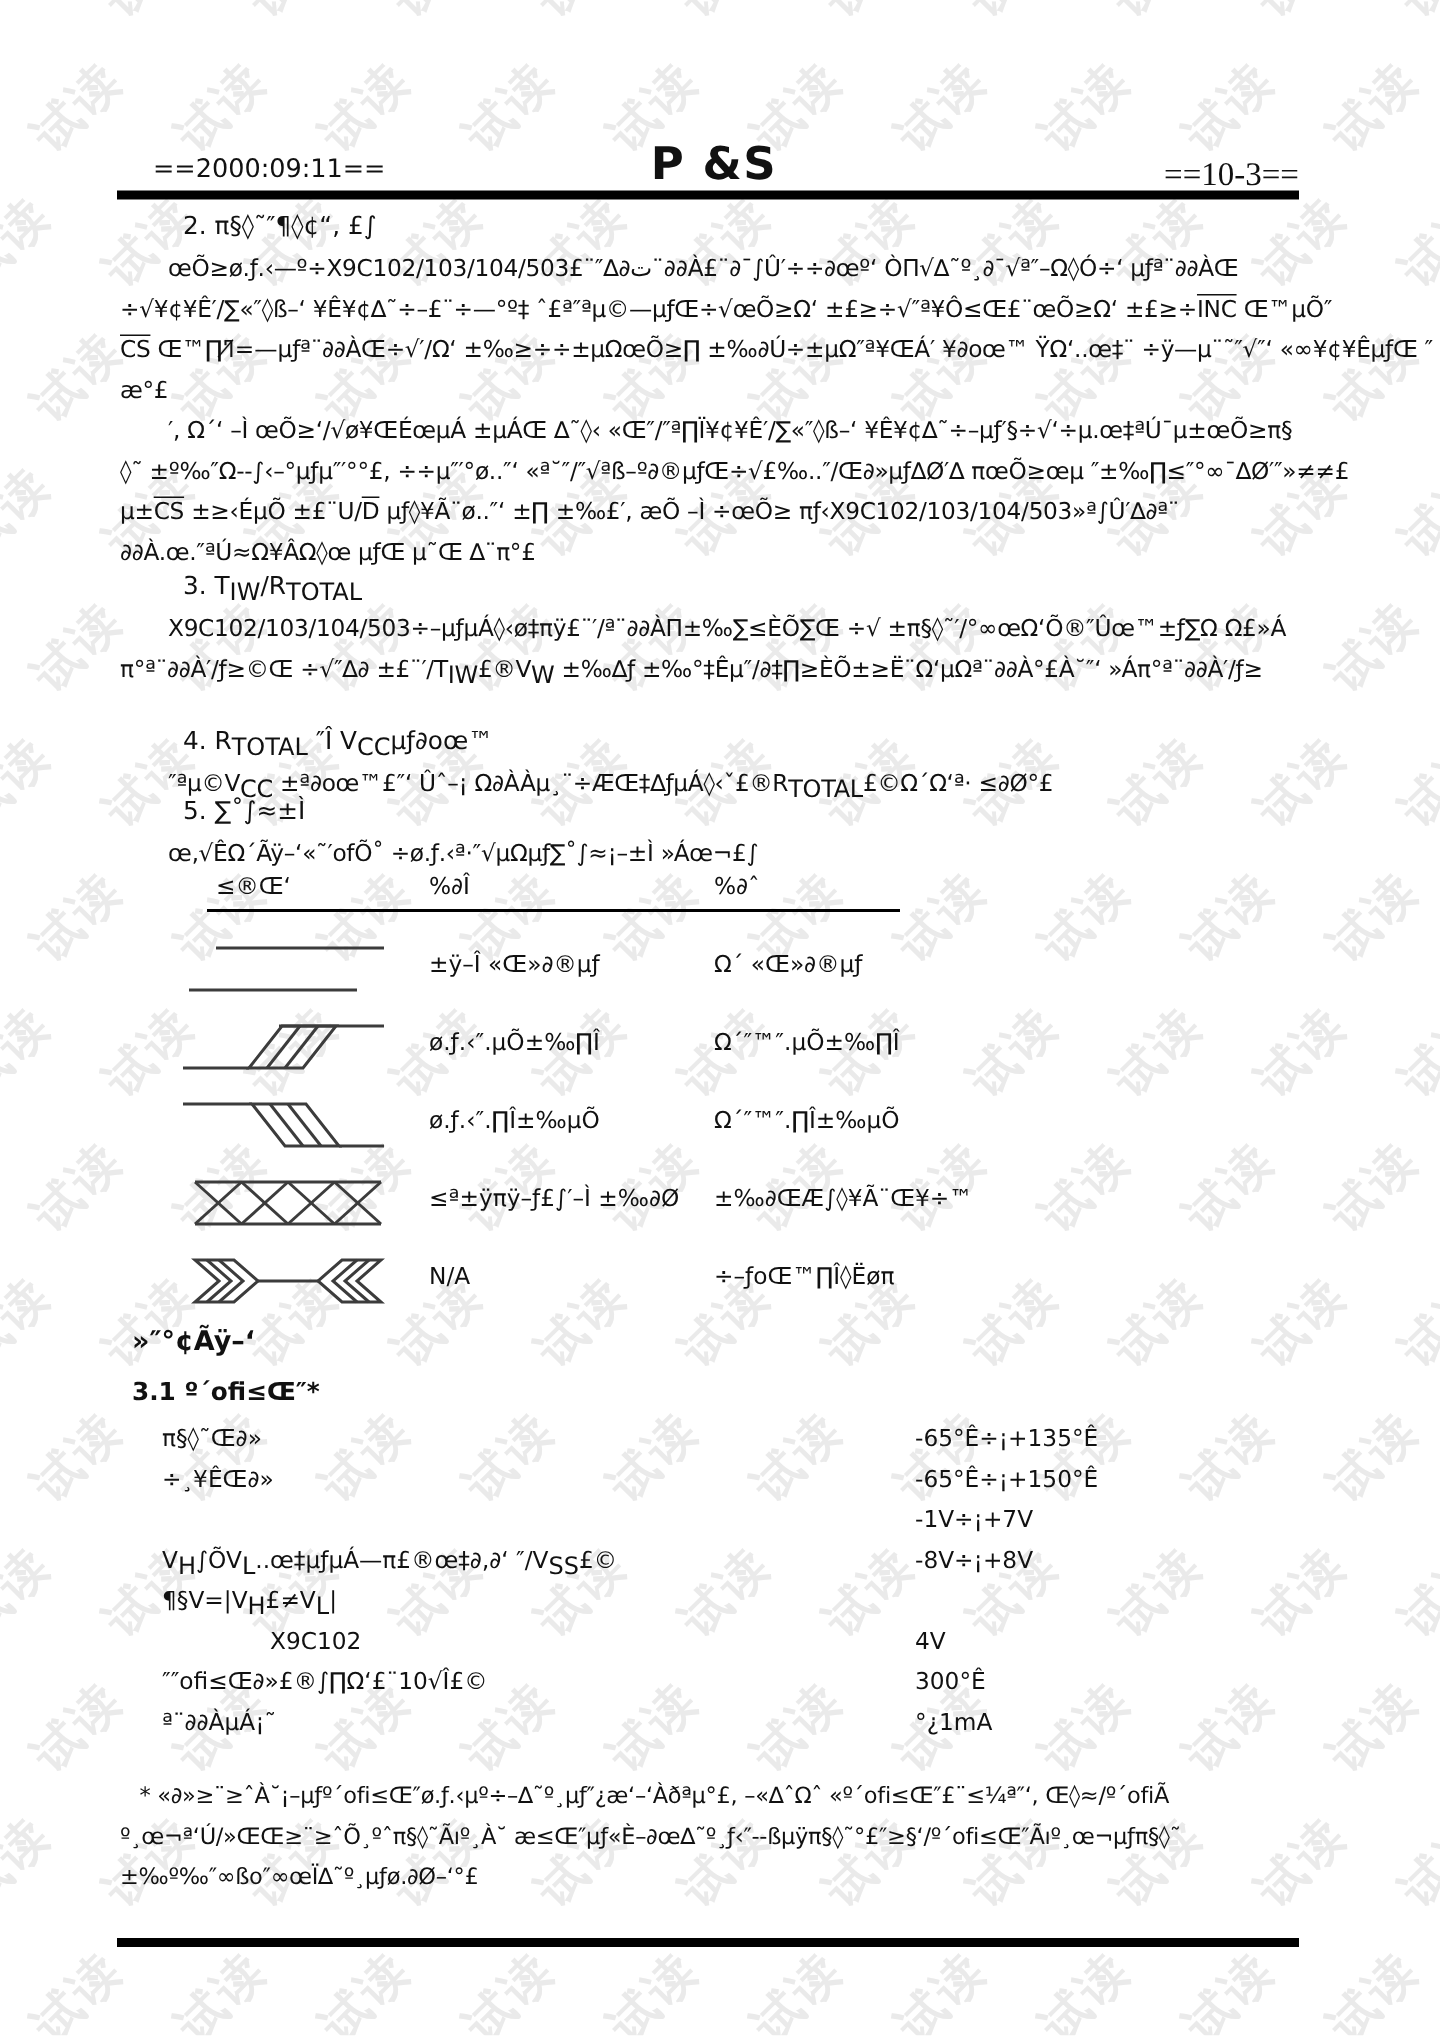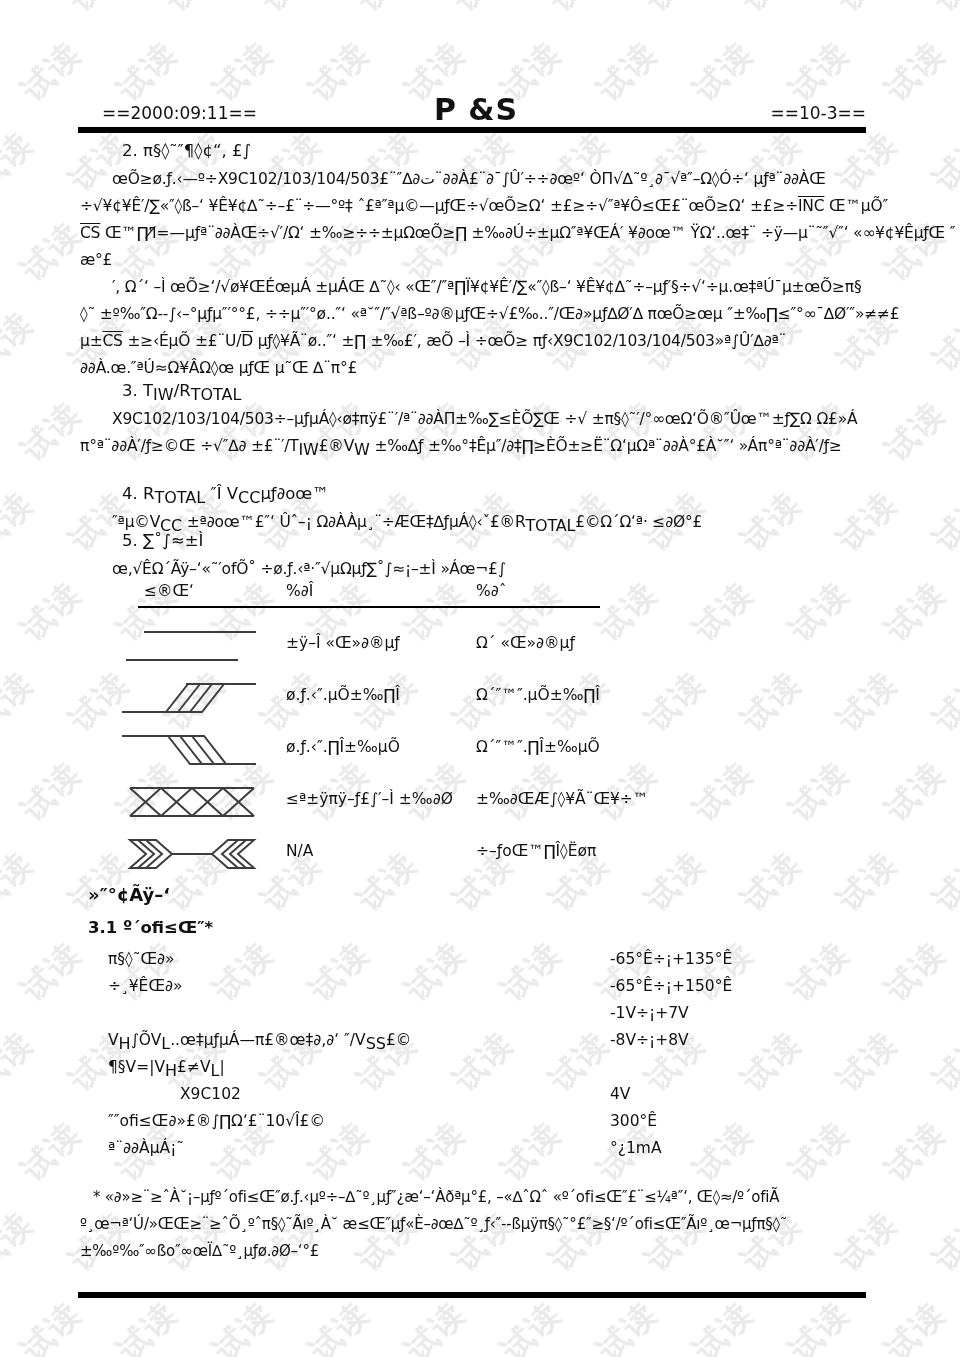"==10-3==" .hdr-right { font-family: none -> Liberation Serif, serif; font-size: 17px -> 22px }
